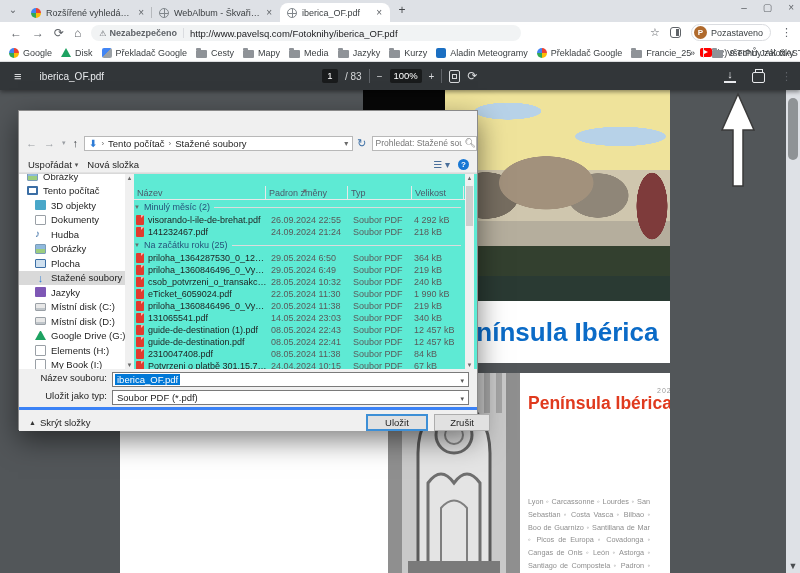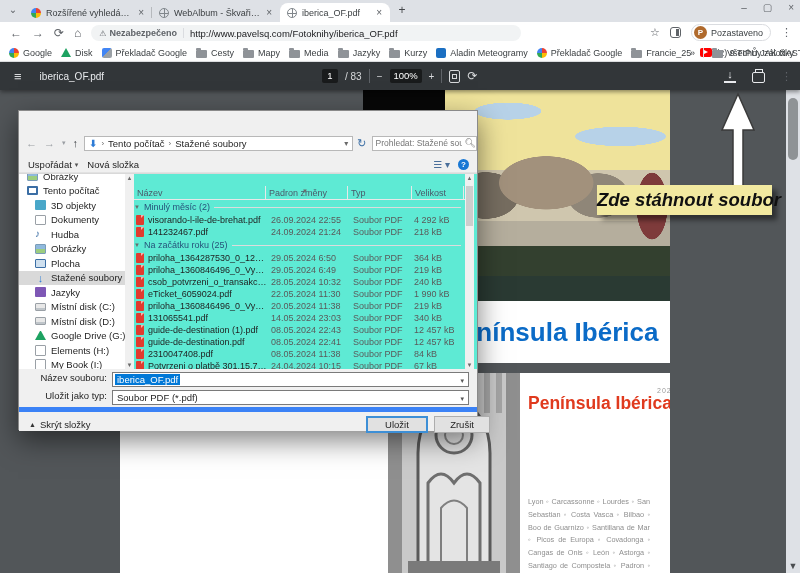"Zde stáhnout soubor" div.anno-label { html: <div>Zde stáhnout soubor</div> -> none }
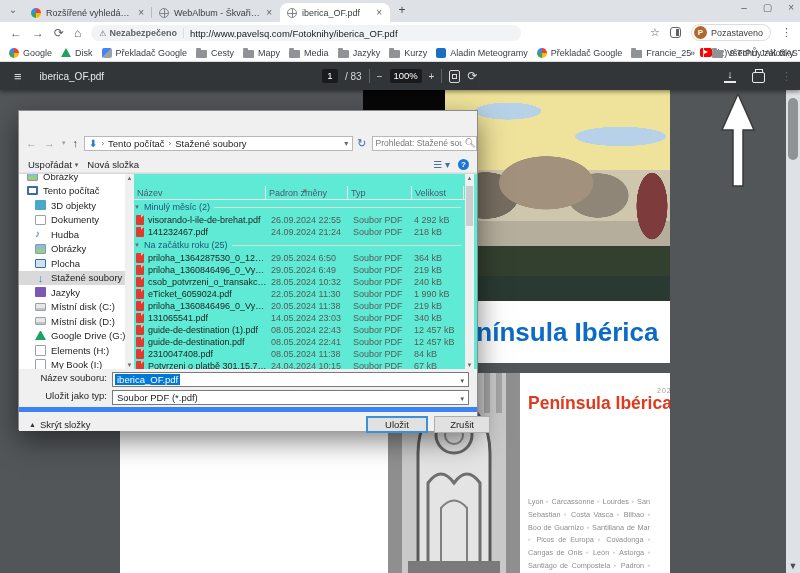"Skrýt složky" .dlg-foot { border-top: 5px solid #3b82f6 -> 3px solid #3b82f6 }
